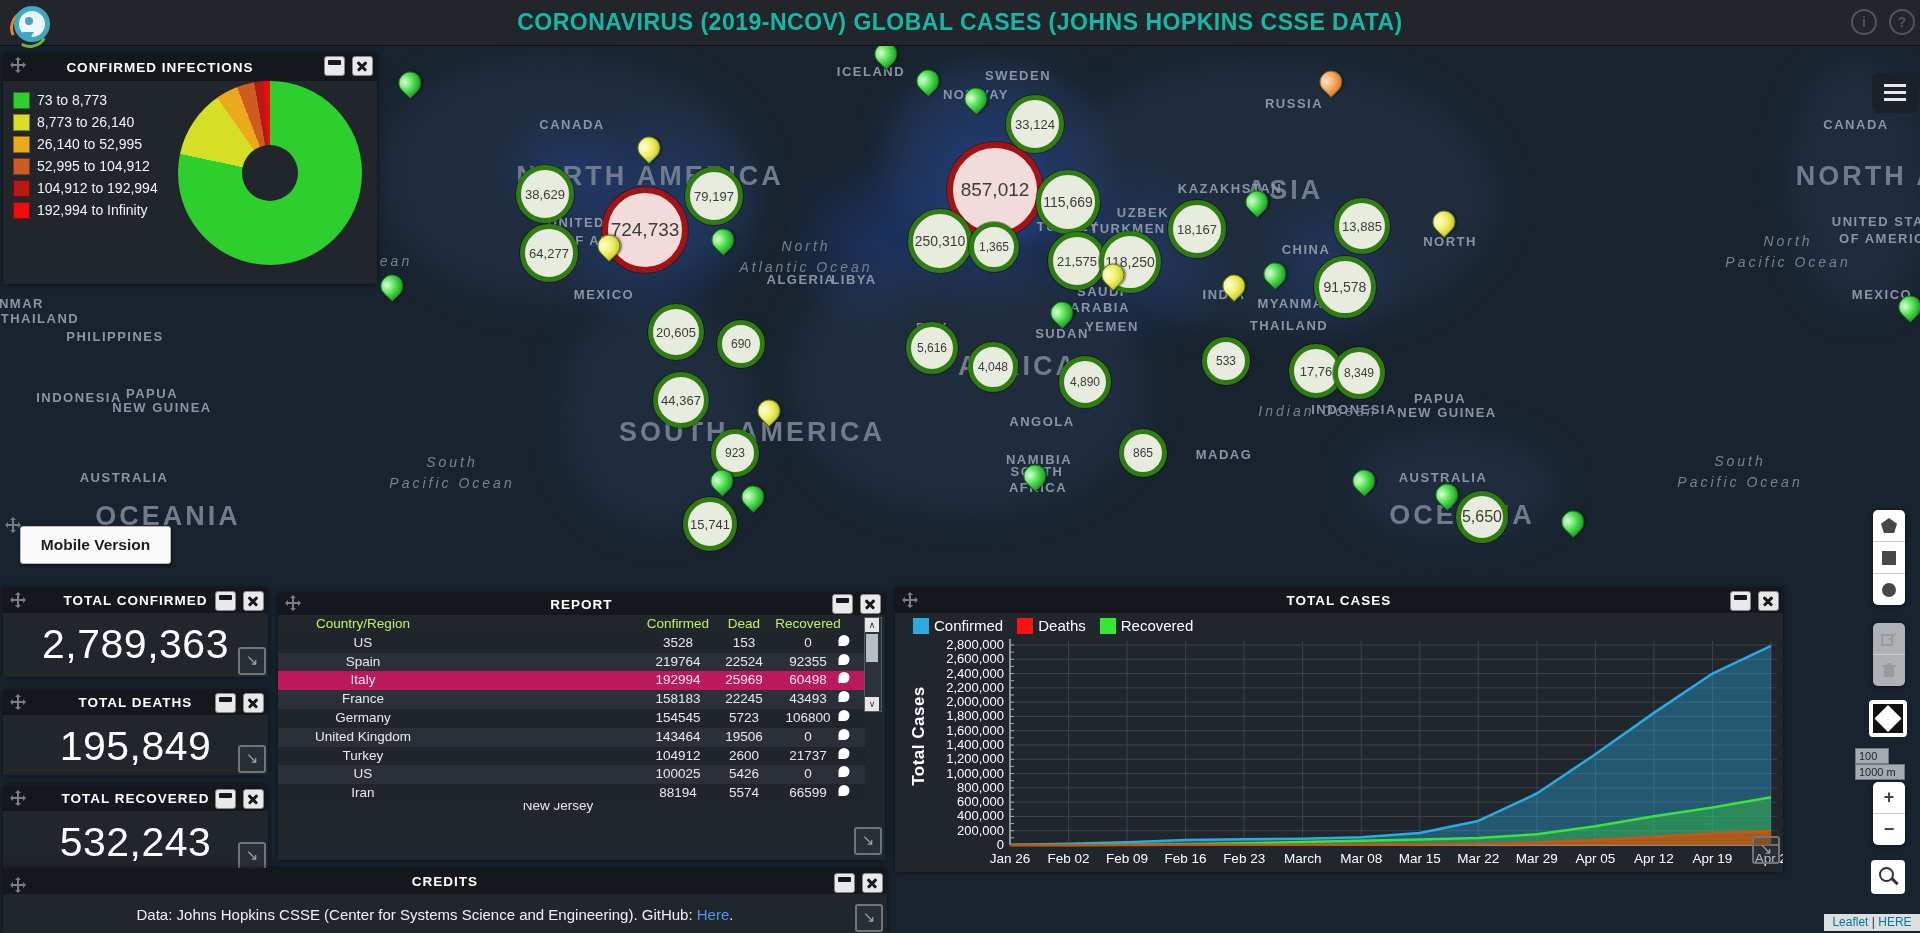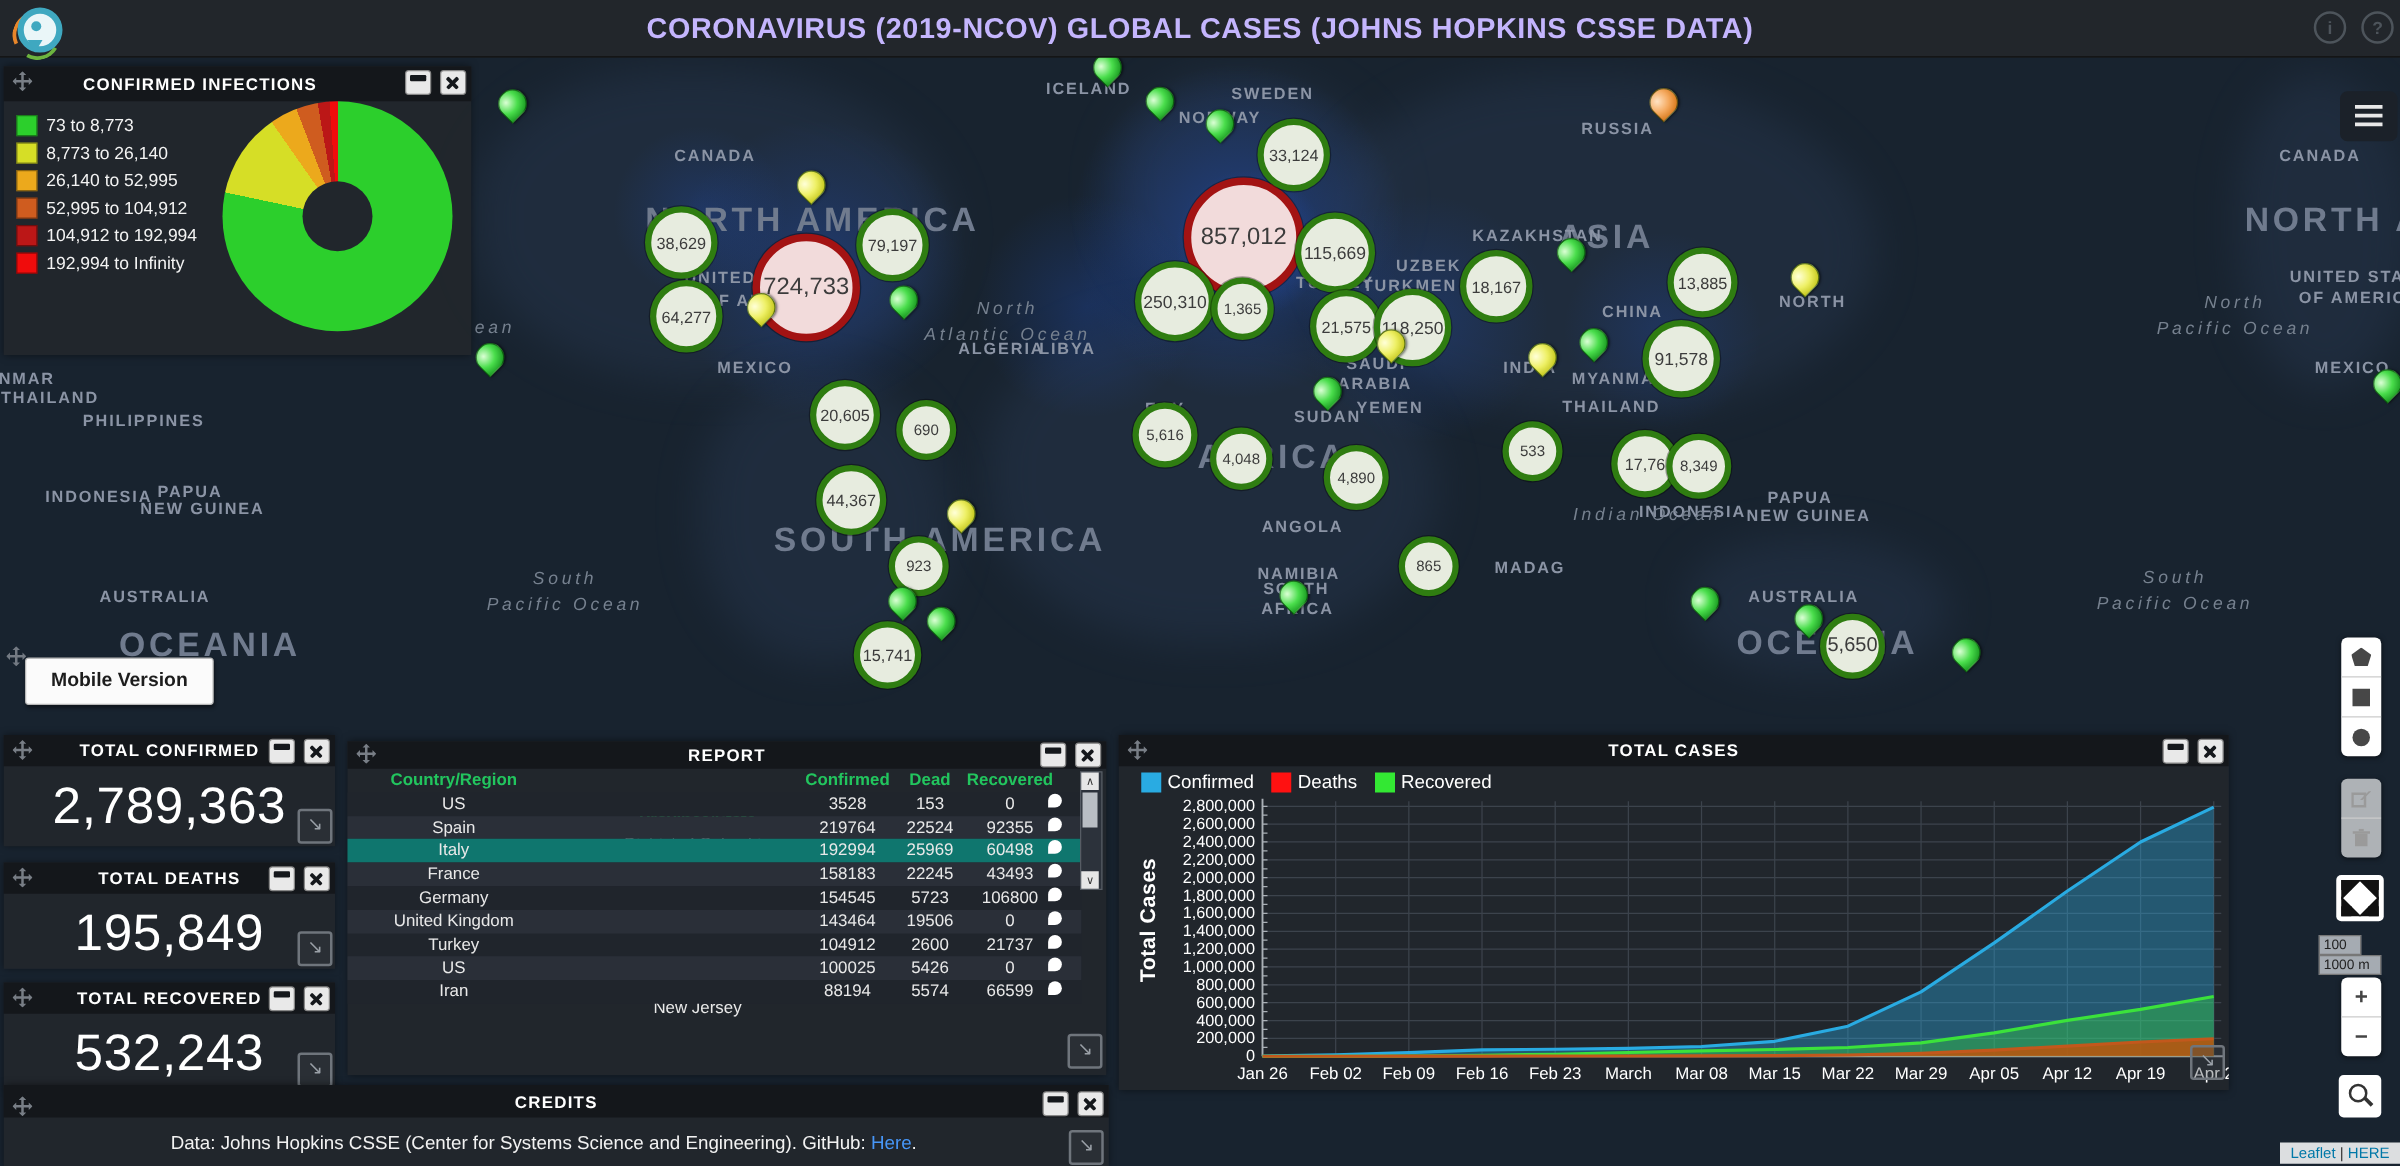"CORONAVIRUS (2019-NCOV) GLOBAL CASES" #titlebar .t { color: #c4b5fd -> #14b8a6 }
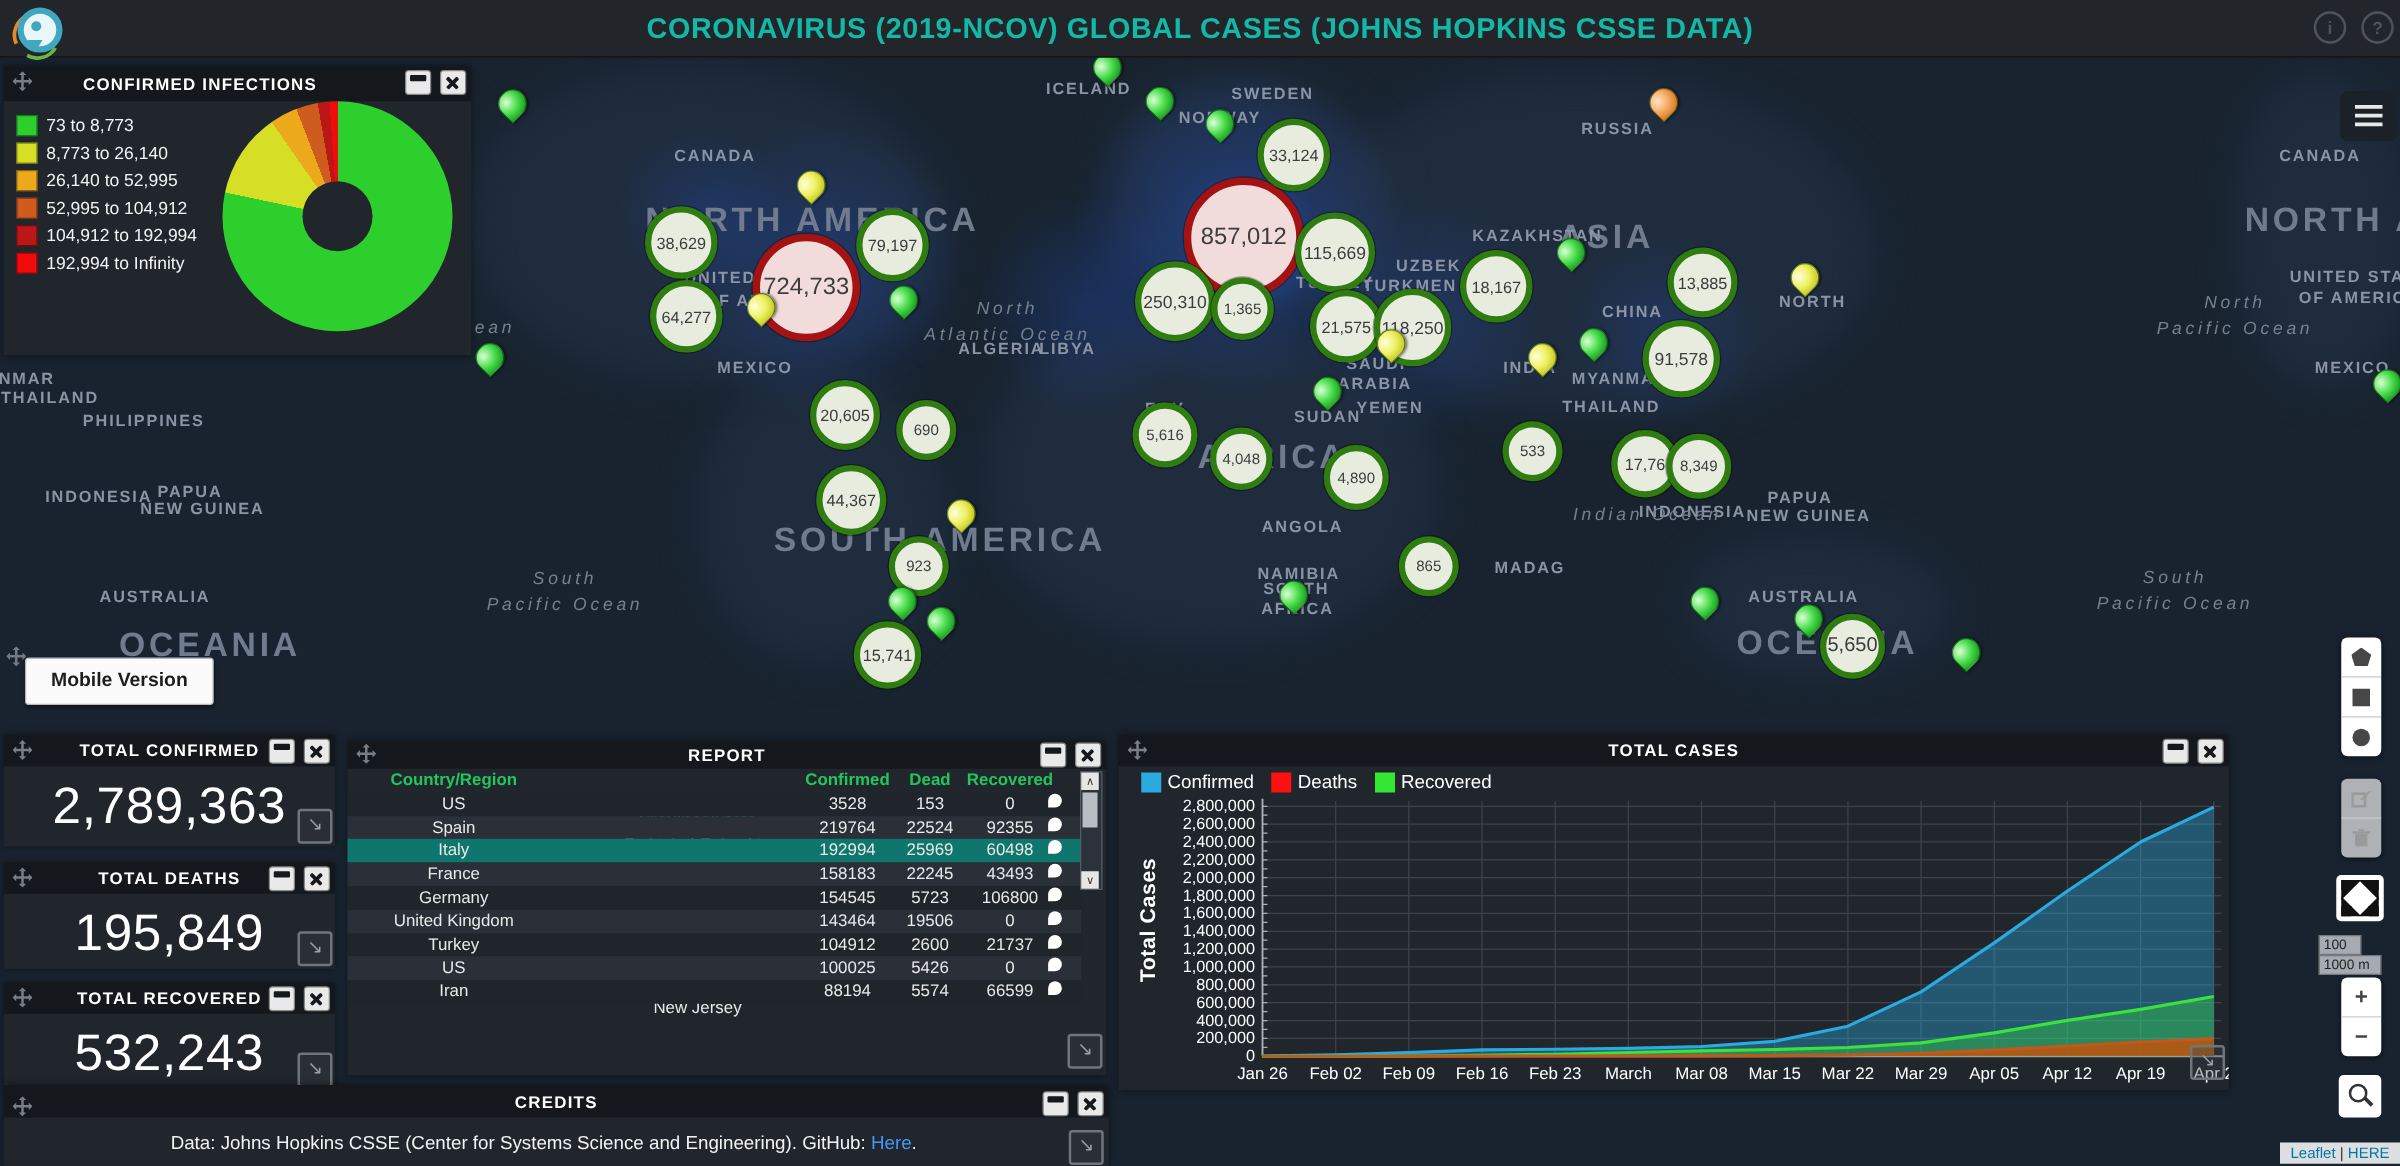"Country/Region" .trow.hdr { color: #22c55e -> #bef264; font-weight: bold -> normal }
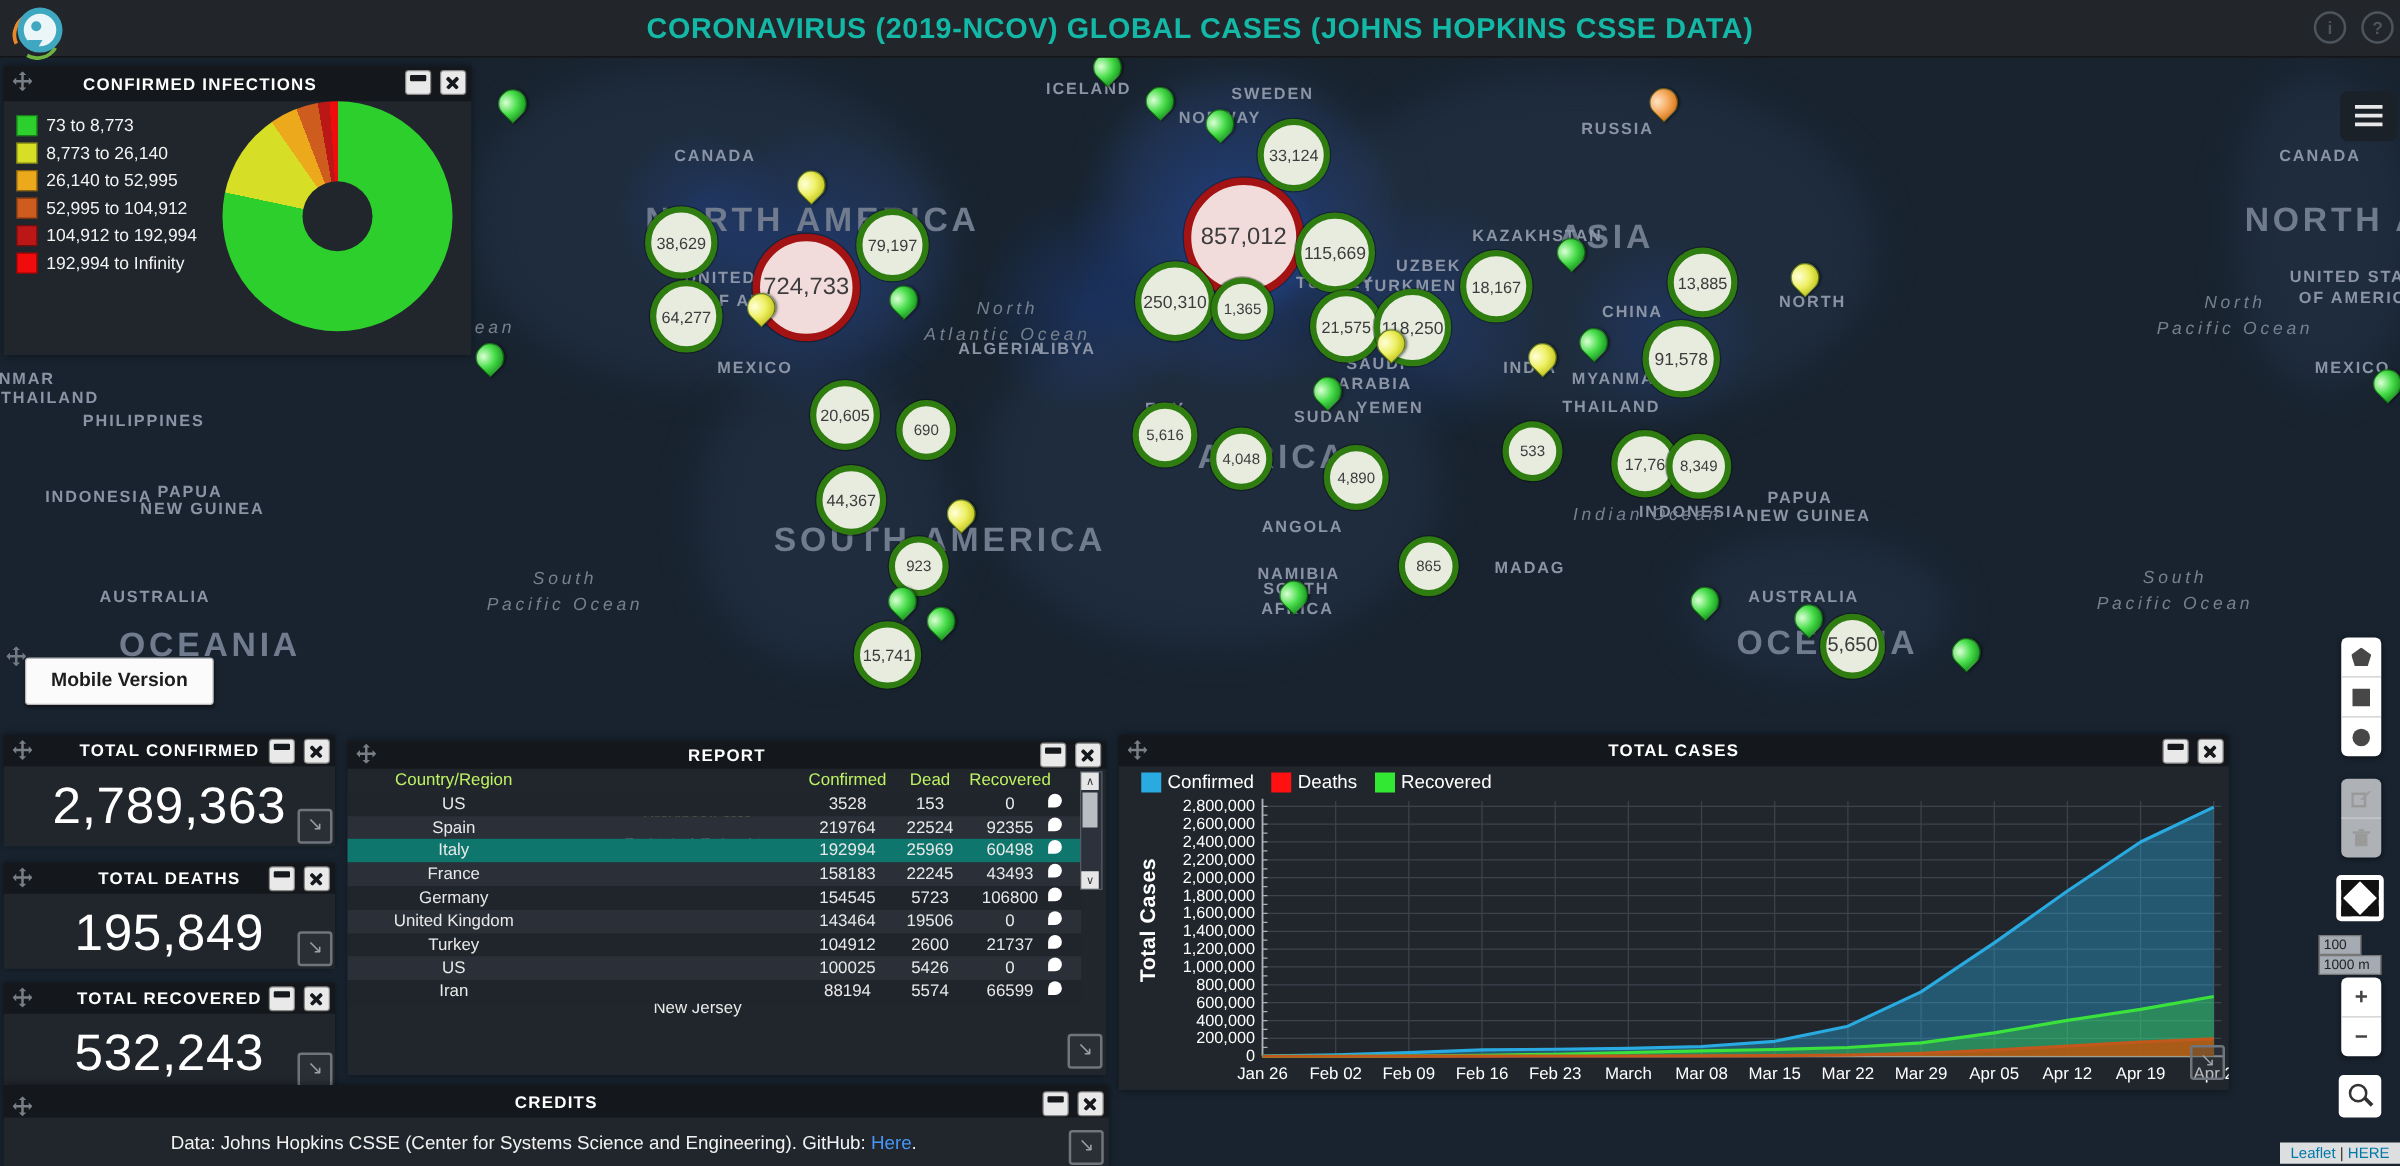"Italy" div.trow { background: #0f766e -> #be185d }
